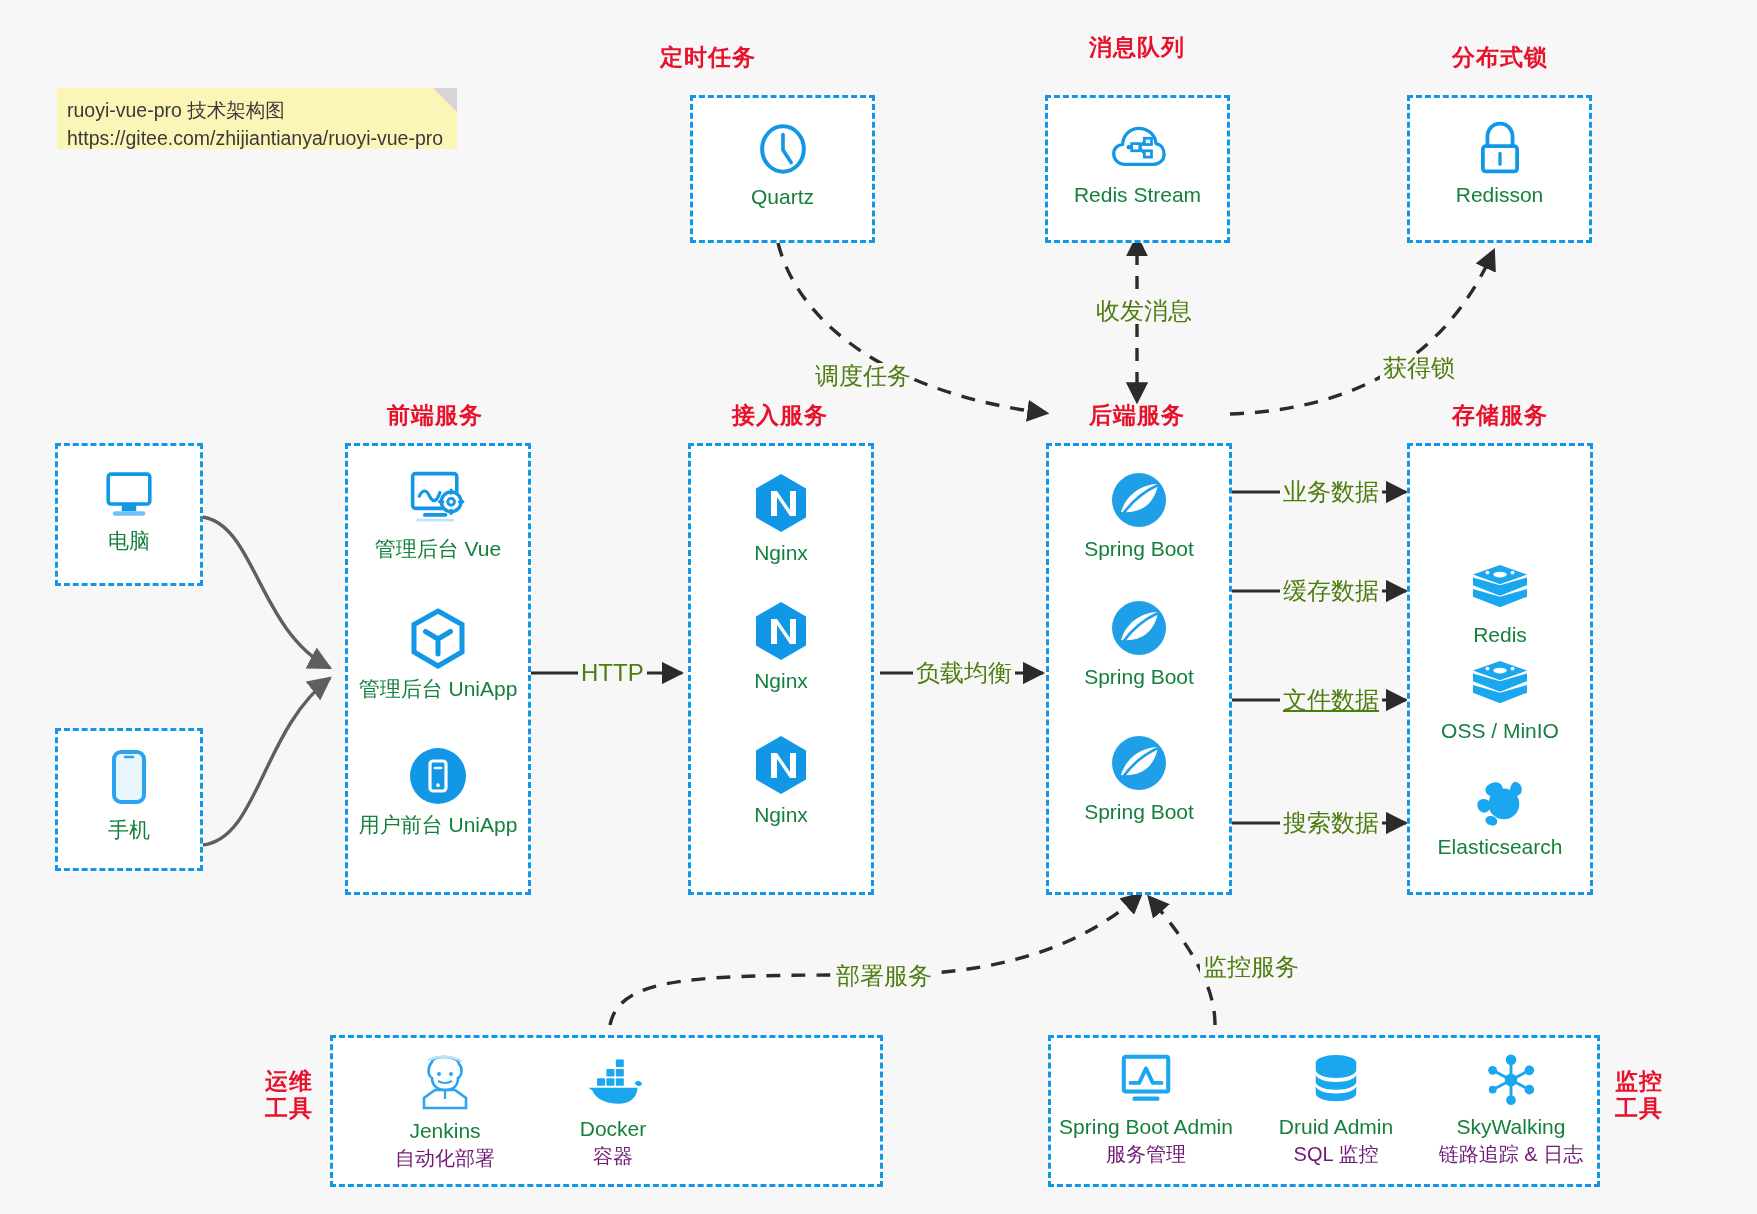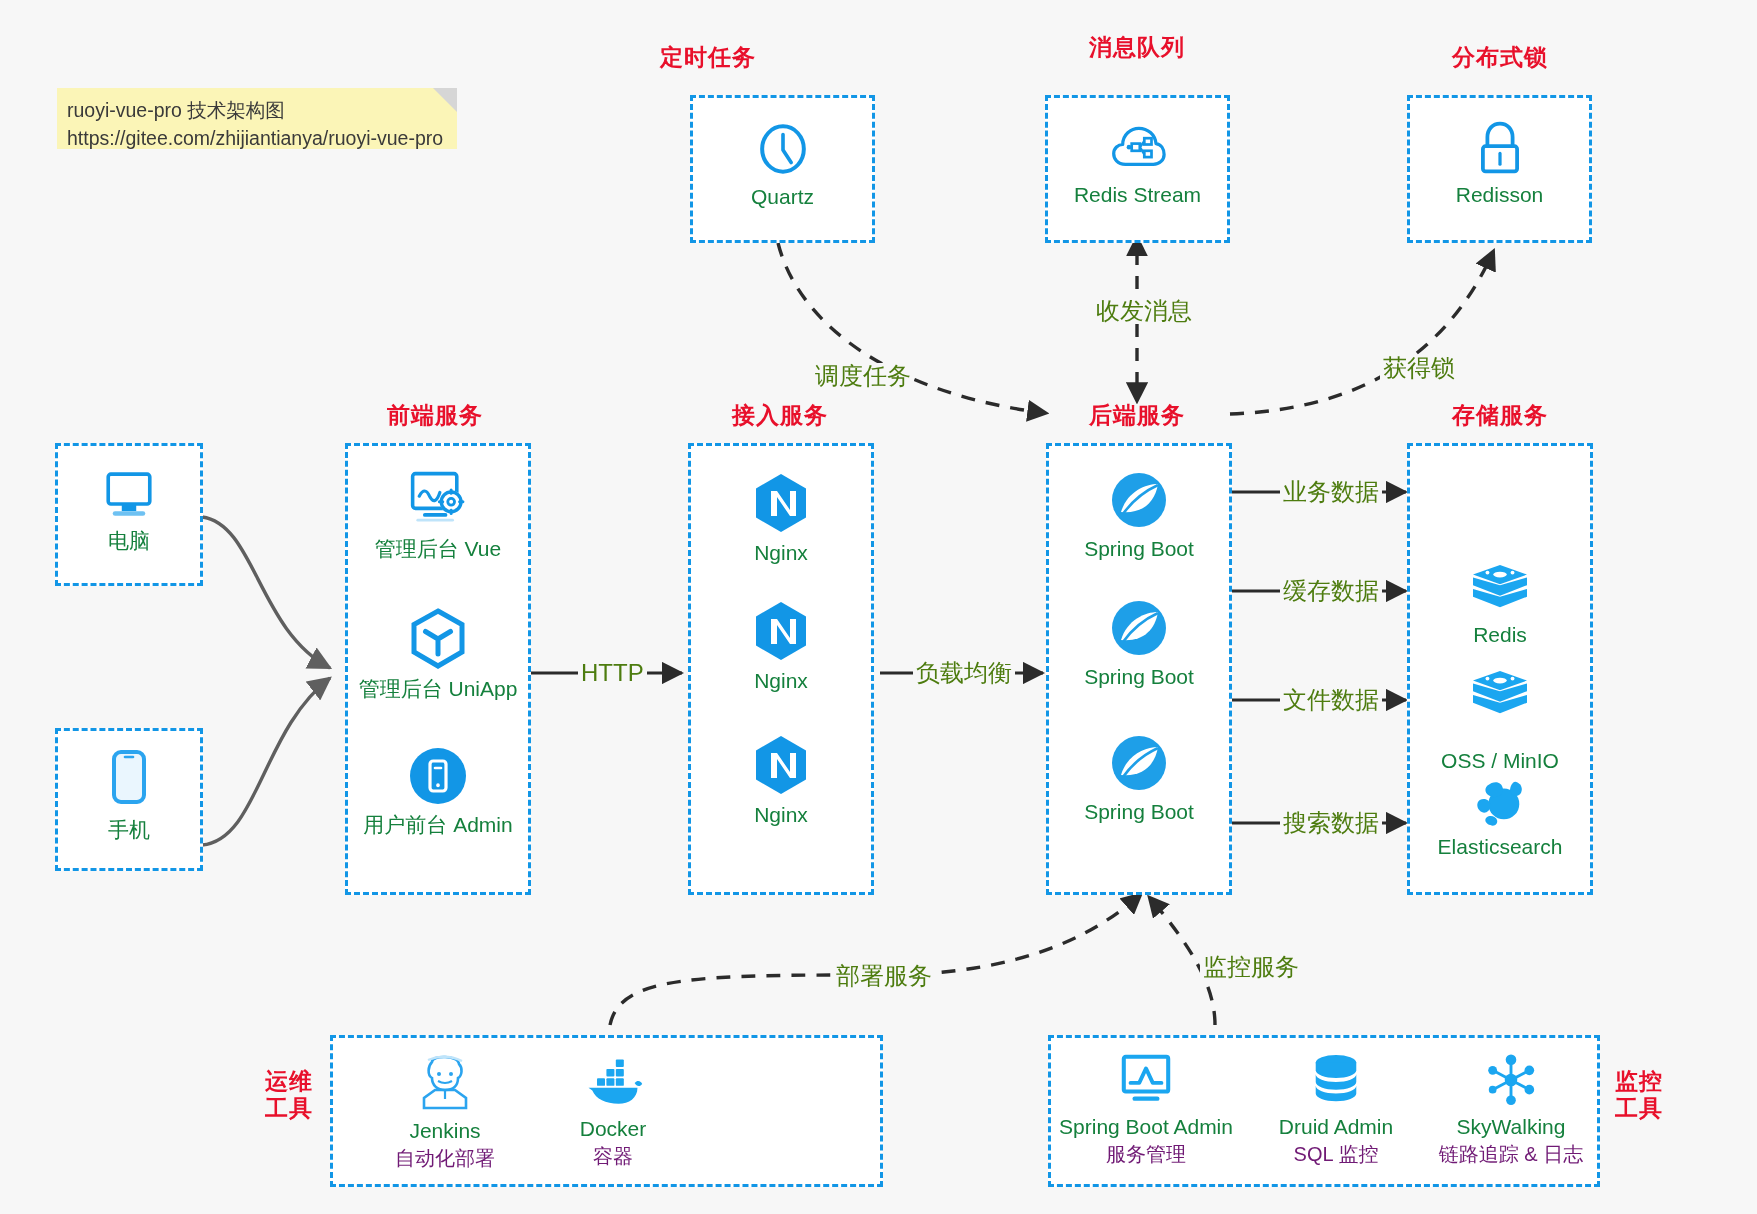"文件数据" div.elabel { text-decoration: none -> underline }
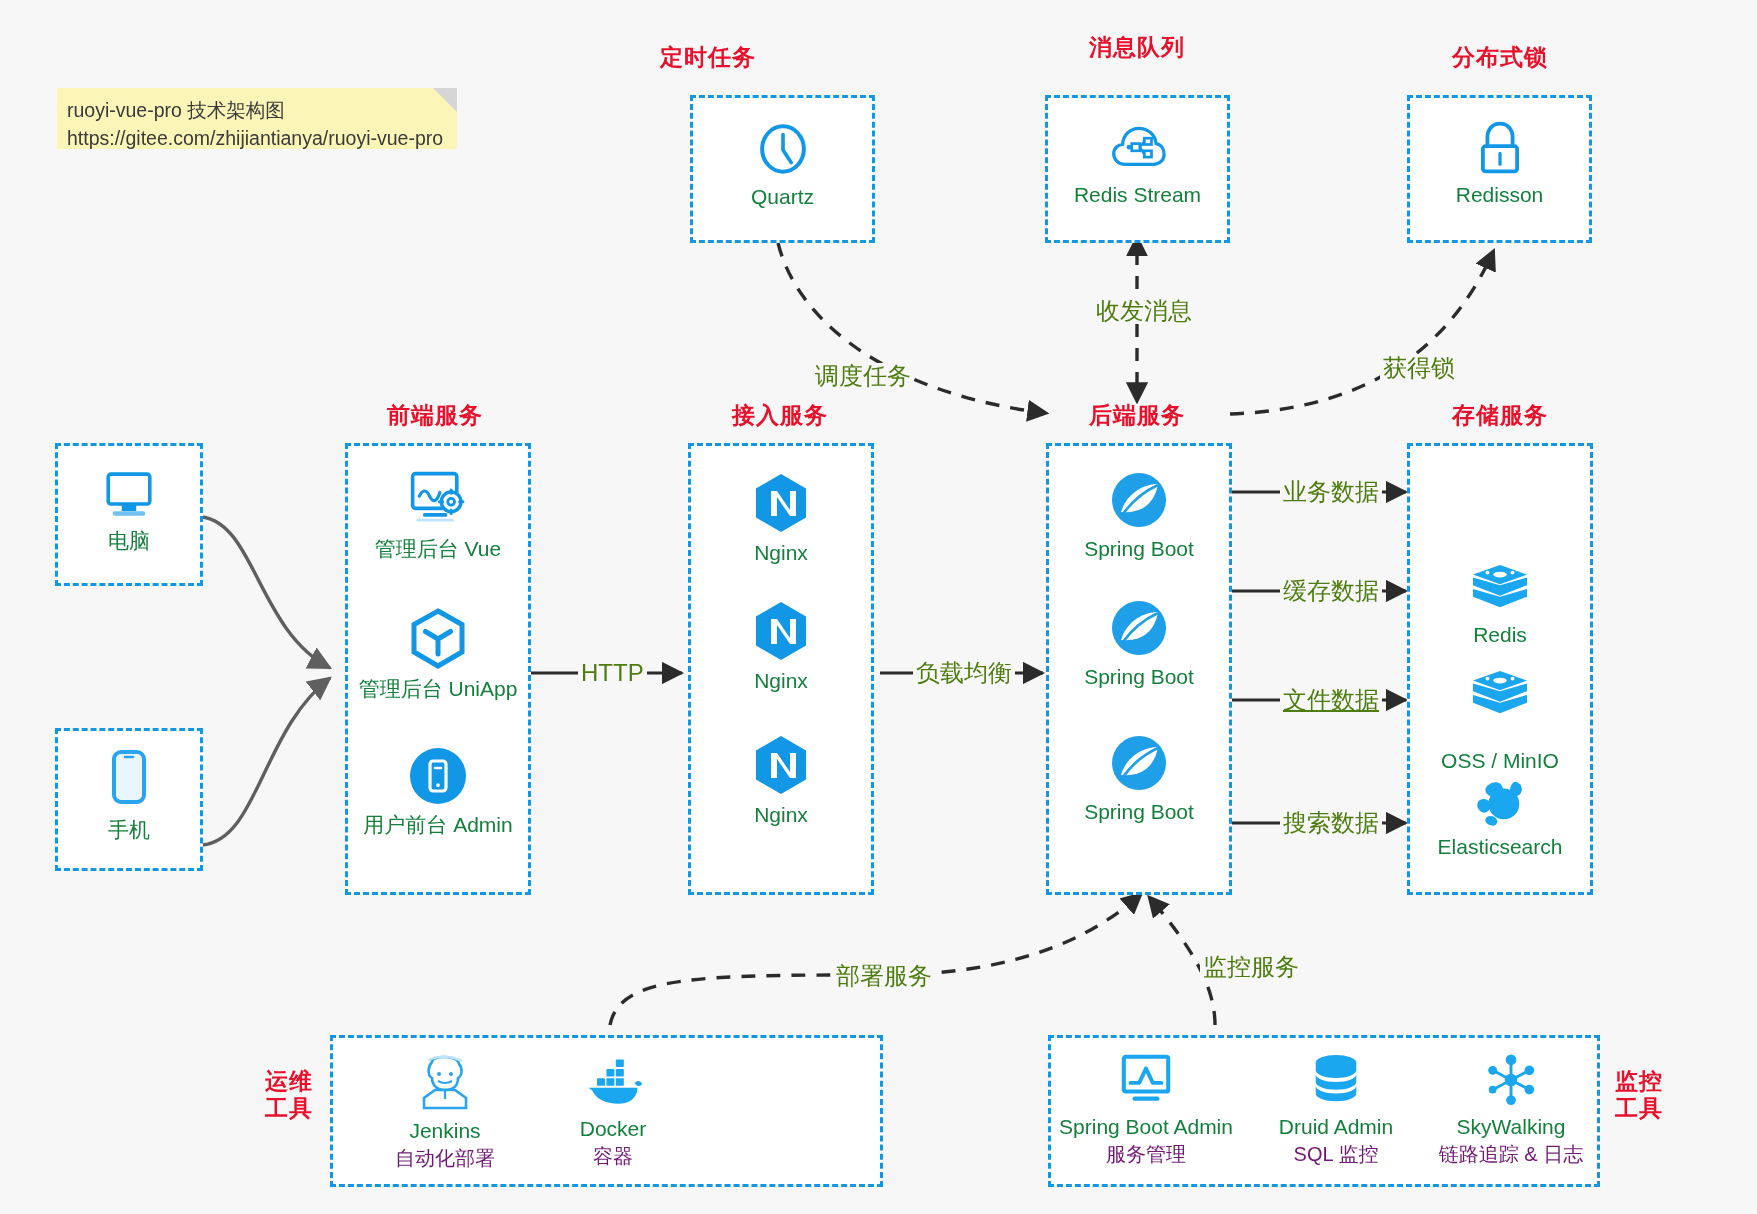"OSS / MinIO" div.node { gap: 20px -> none; top: 222px -> 212px }
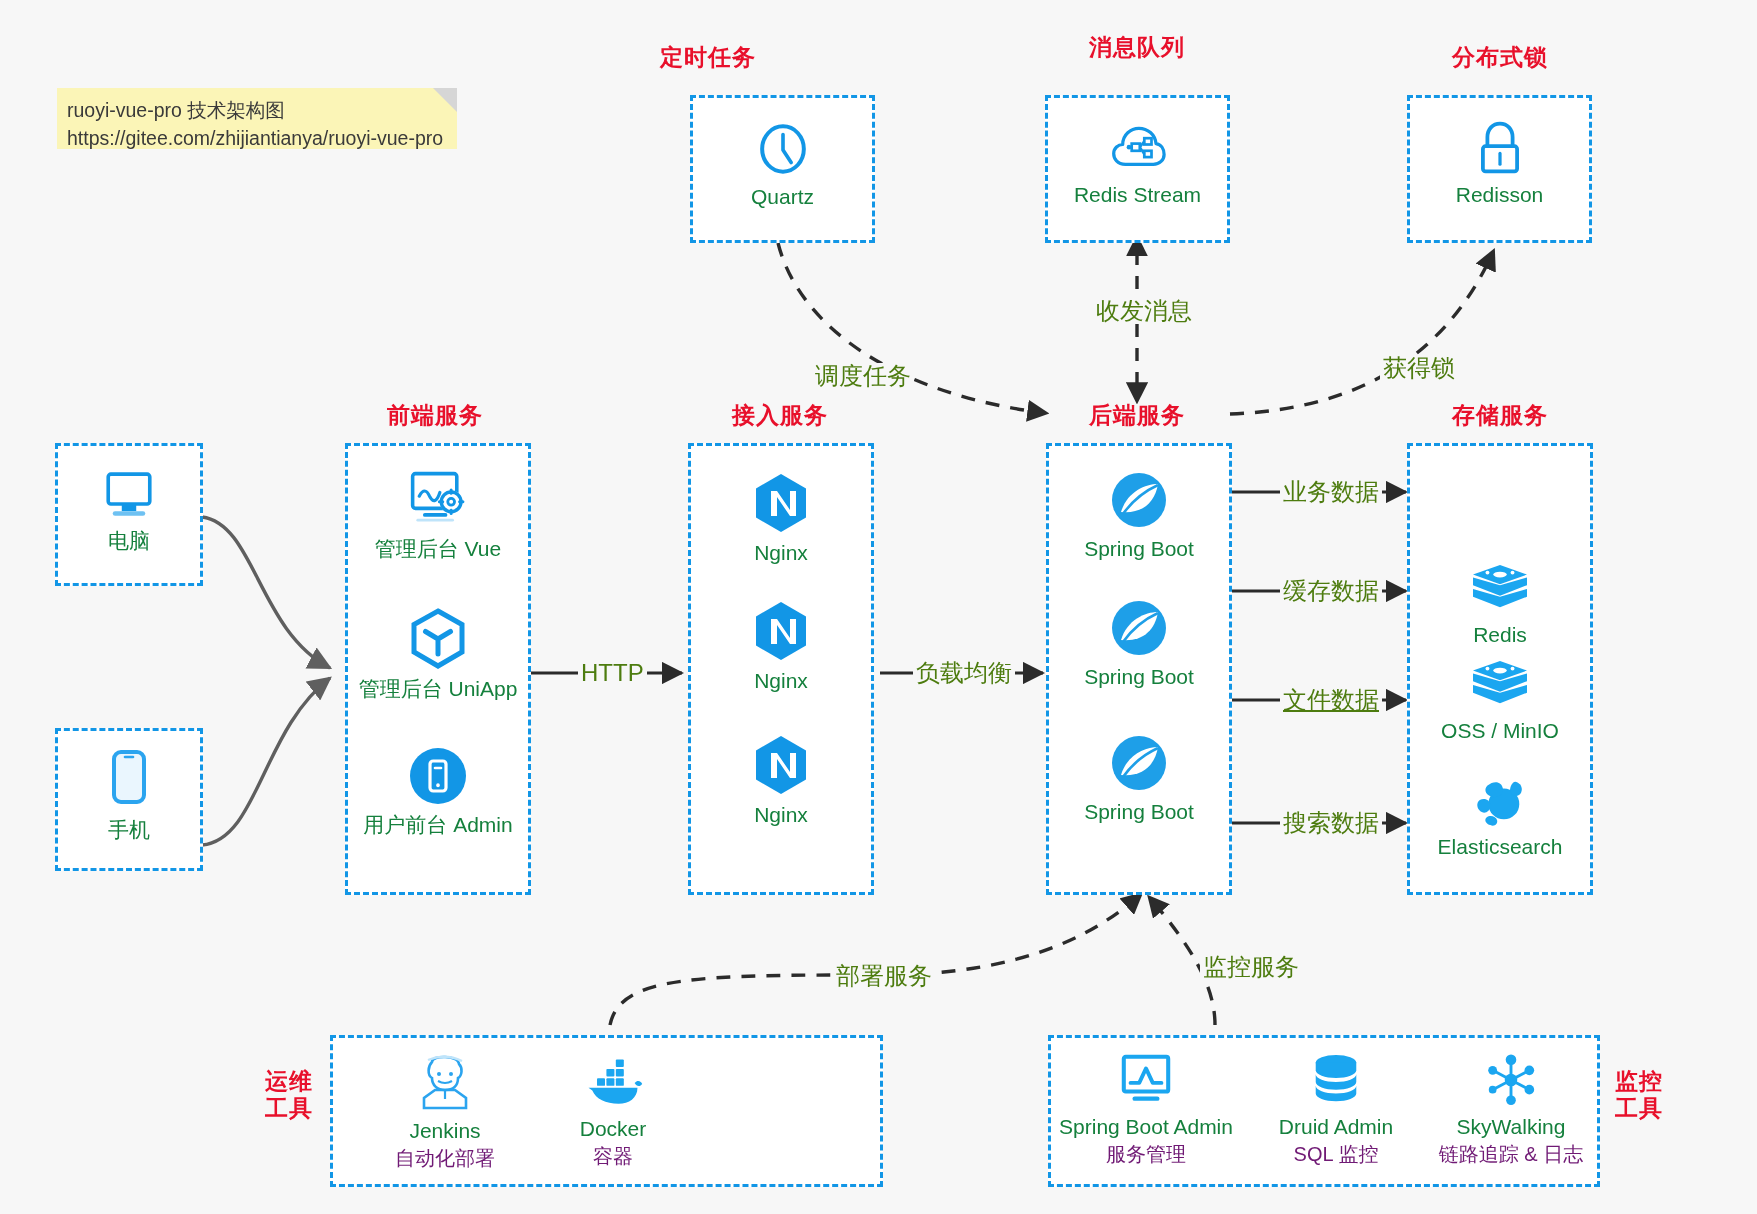"用户前台 Admin" div.lbl { text: Admin -> UniApp }
